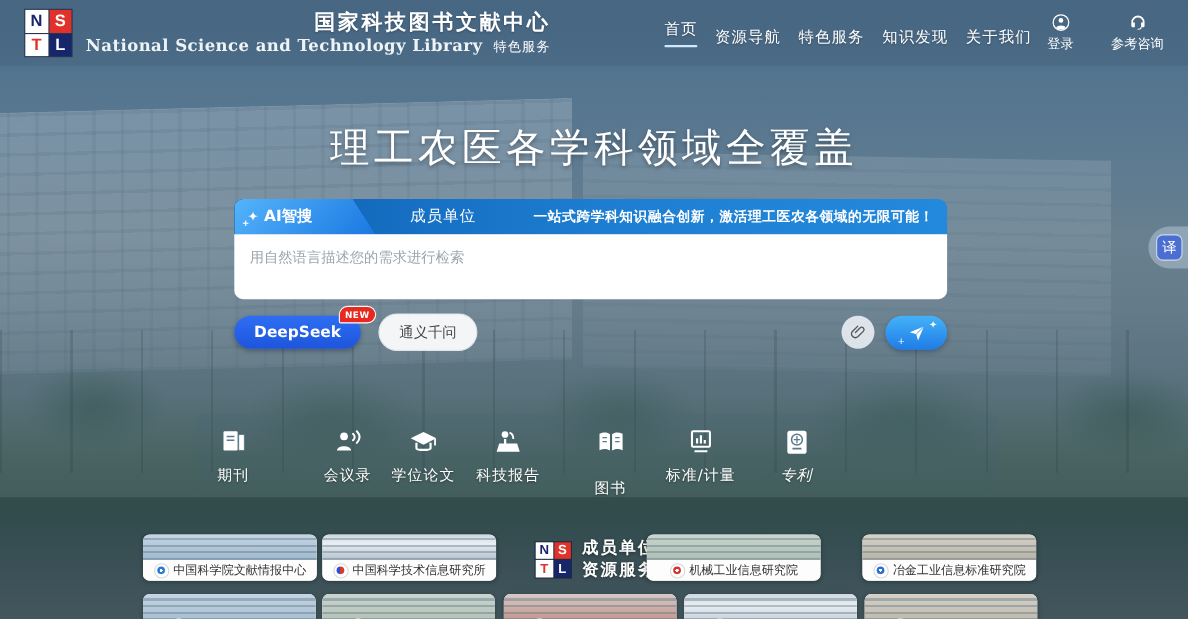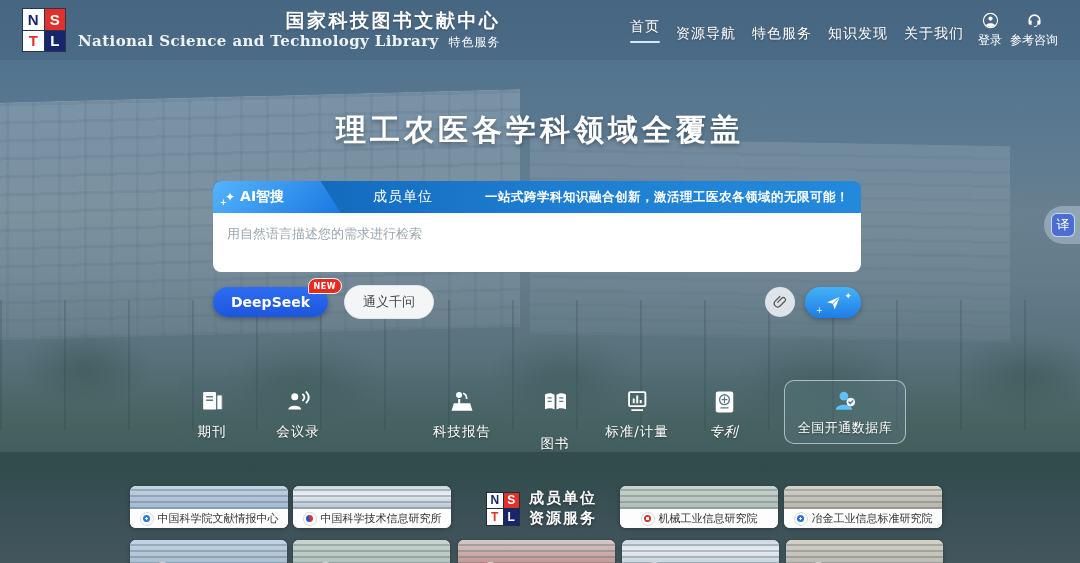"登录" .hactions { gap: 8px -> 34px }
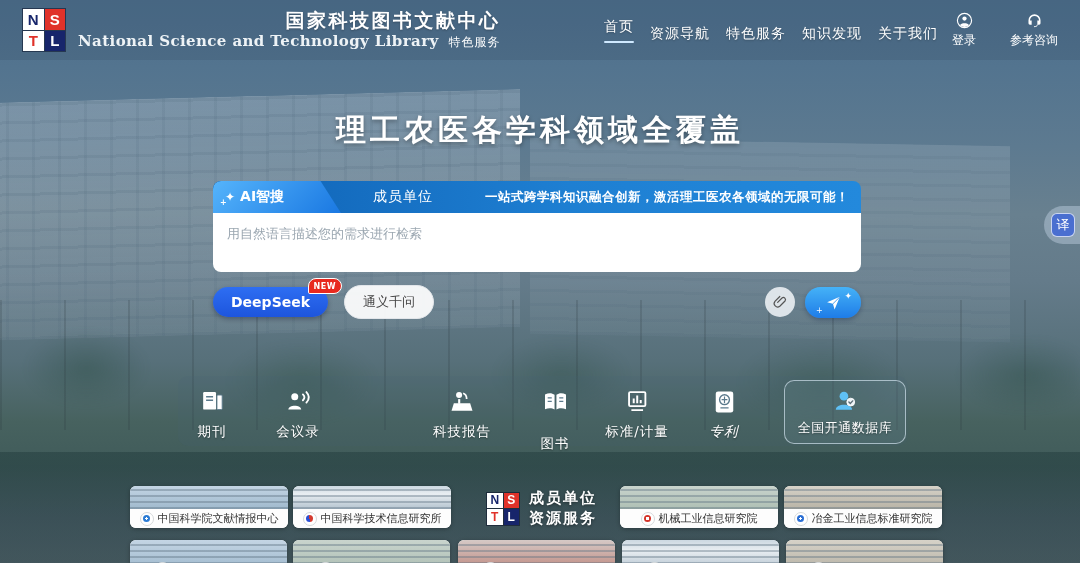"理工农医各学科领域全覆盖" .hero-title { font-size: 30px -> 36px; font-weight: 700 -> 400 }
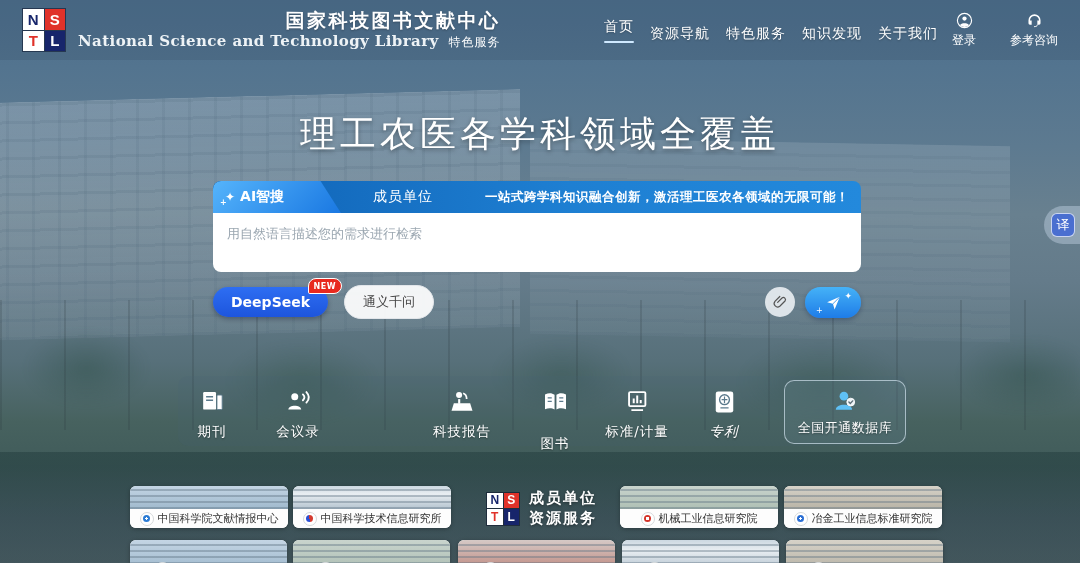"会议录" .r2 { left: 298px -> 316px }
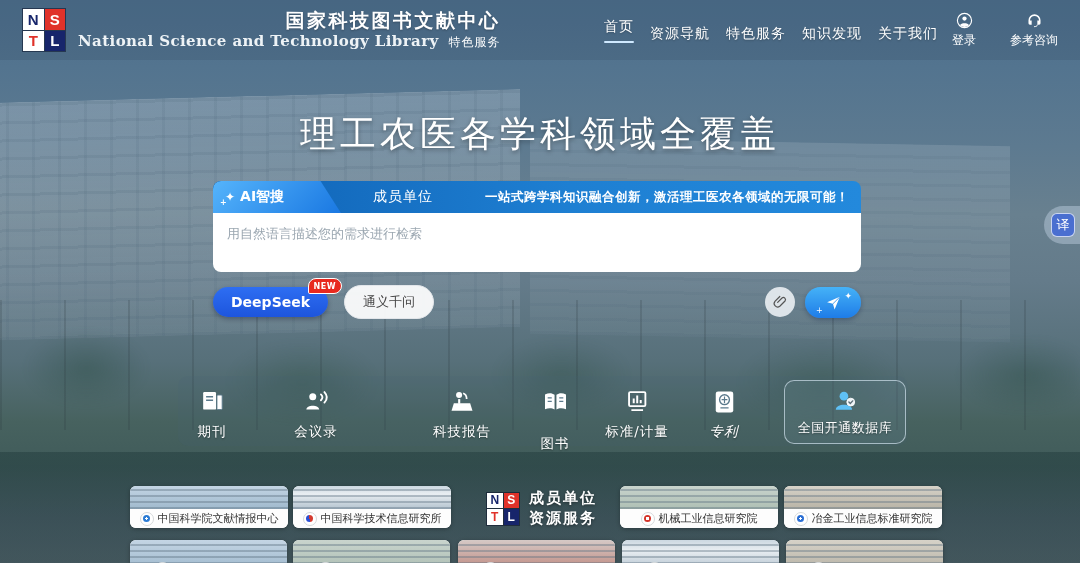"学位论文" div.res-item { html: none -> <div> <svg> <path></path> <path></path> <path></path> </svg> <span>学位论文</span> </div> }
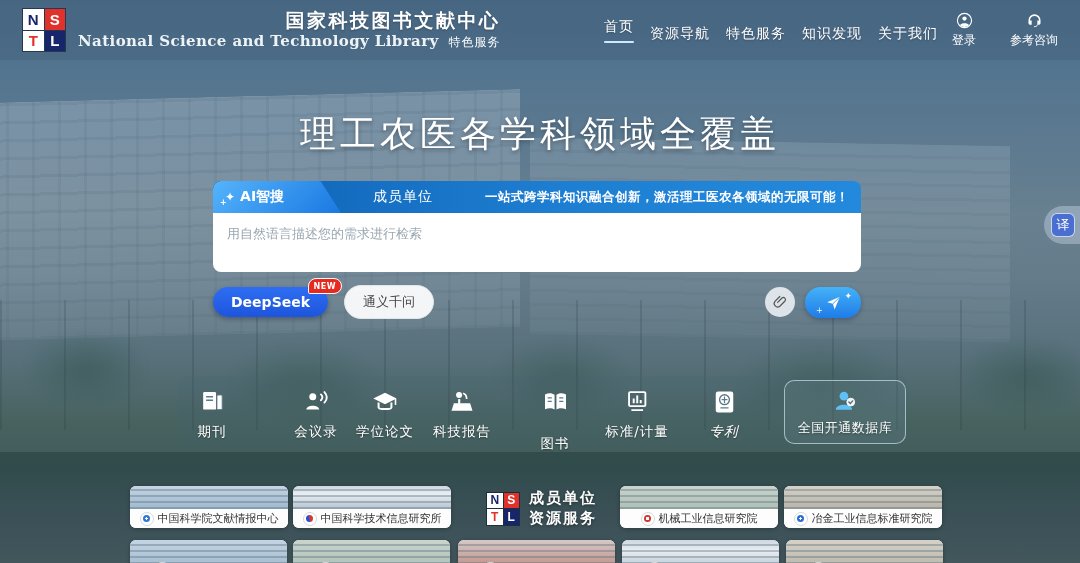"全国开通数据库" div.res-box { html: <div> <svg> <circle></circle> <path></path> <circle></circle> <path></path> </svg> <span>全国开通数据库</span> </div> -> none }
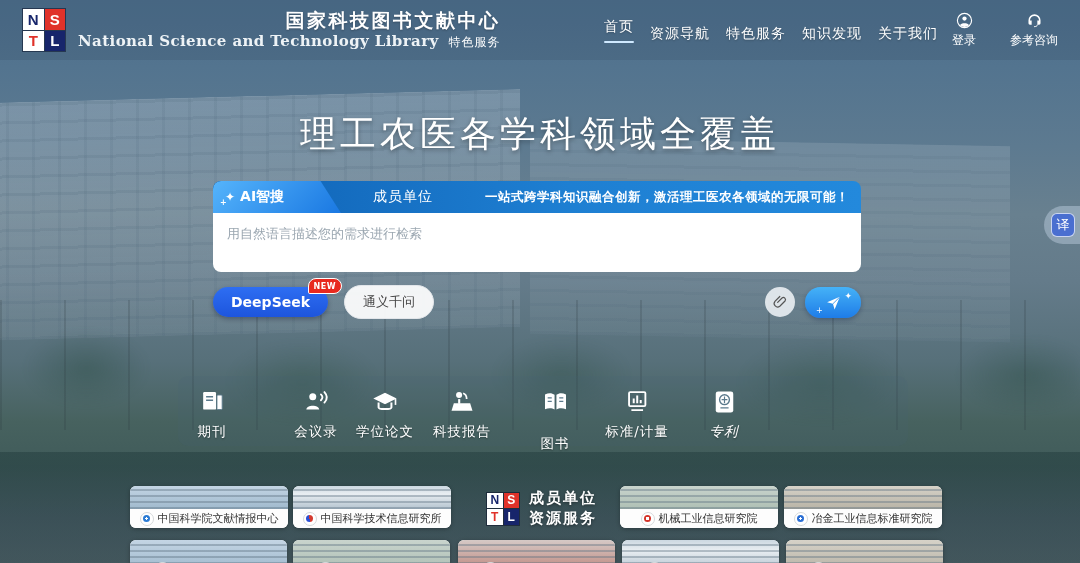"机械工业信息研究院" .mc3 { left: 620px -> 588px }
